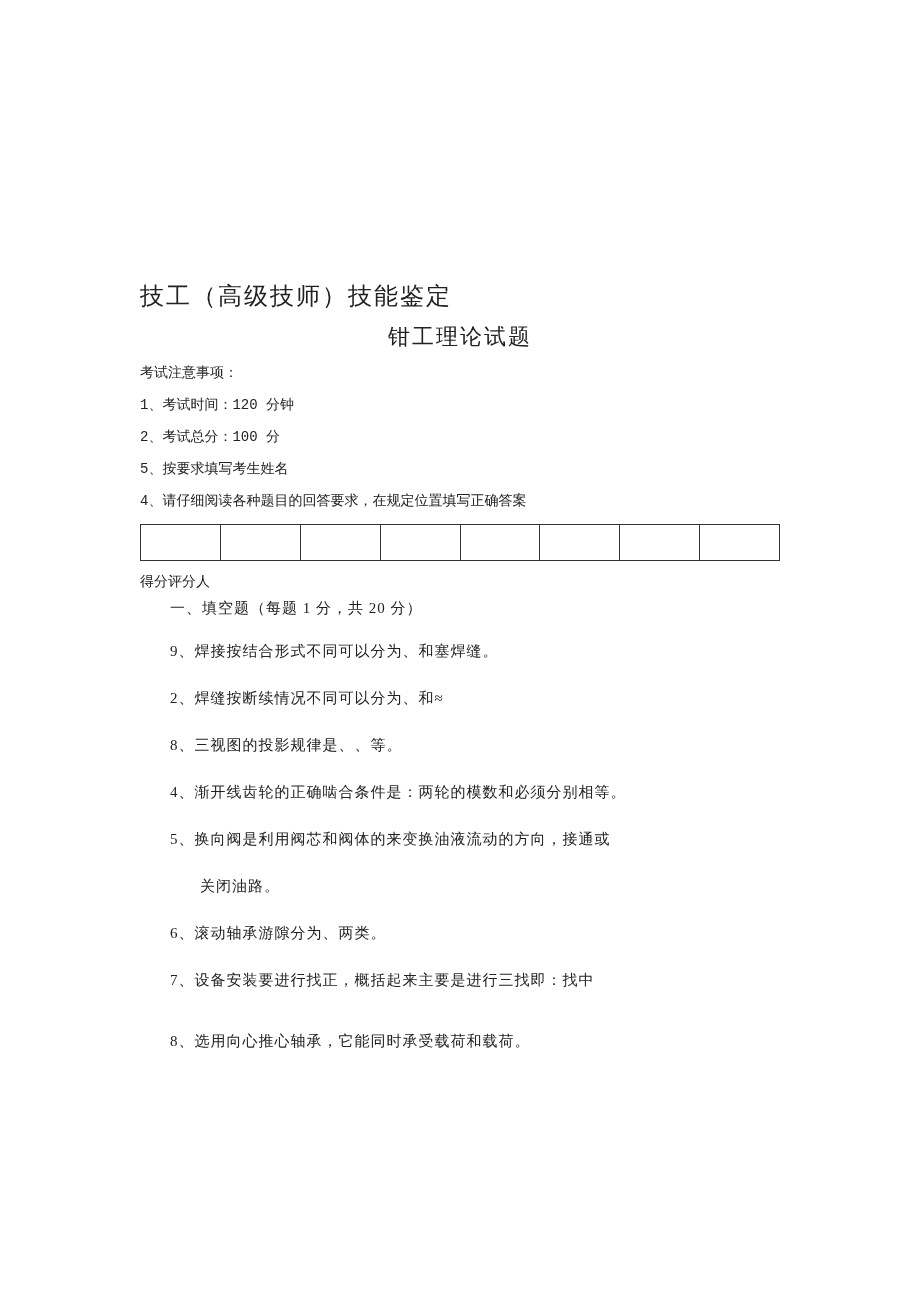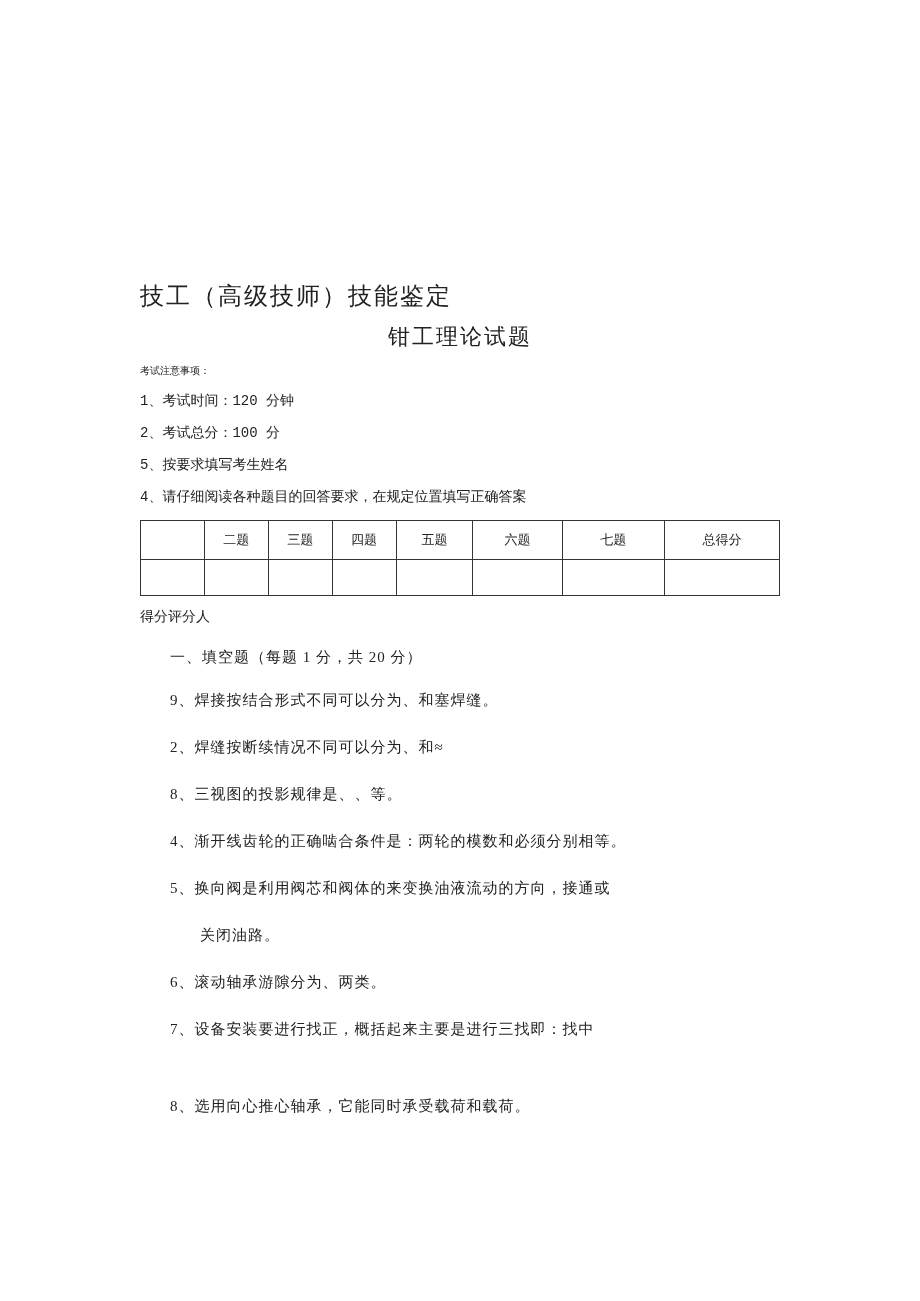"考试注意事项：" .notice-header { font-size: 10px -> 14px }
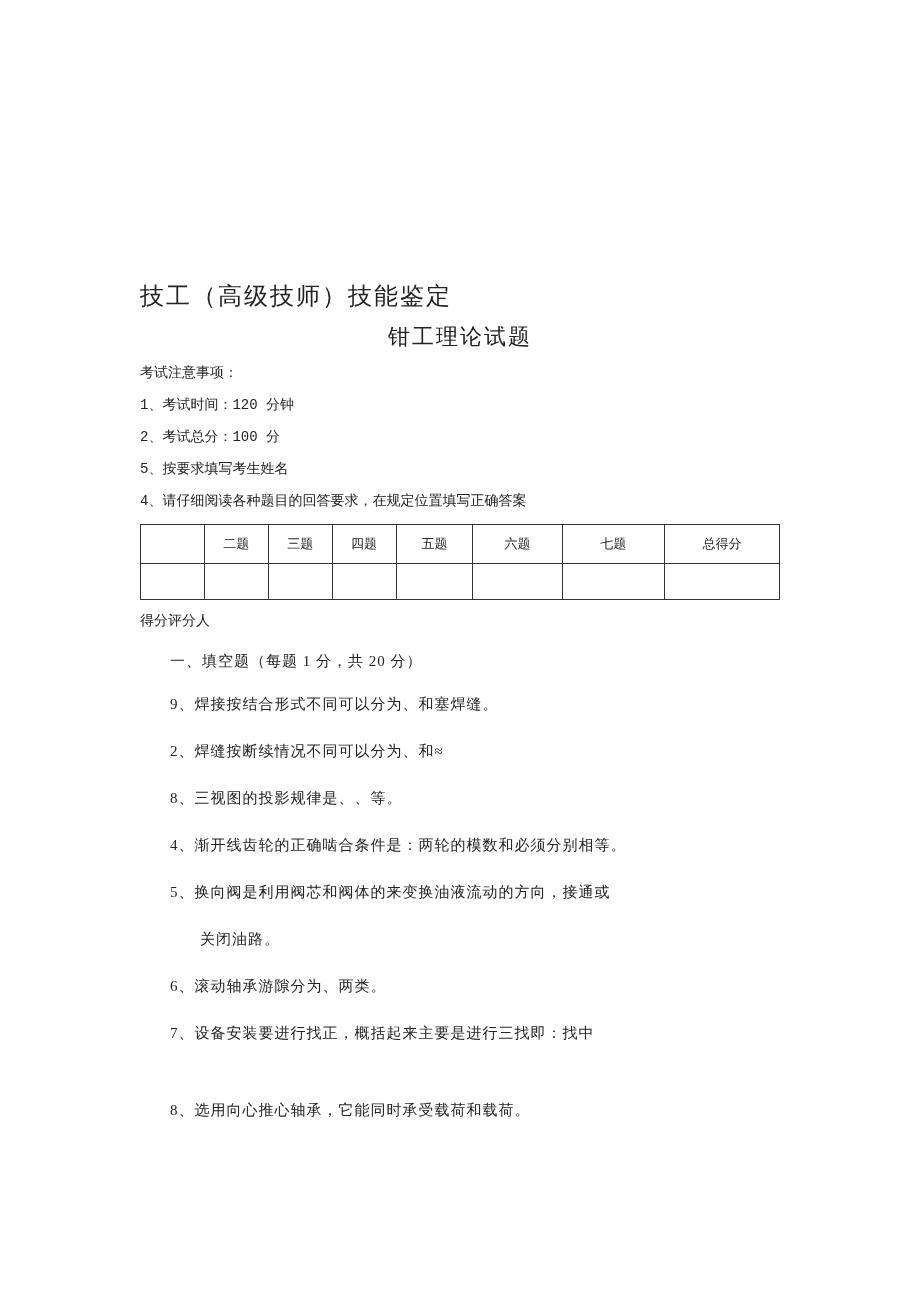"二题" tr { html: <tr> <th></th> <th>二题</th> <th>三题</th> <th>四题</th> <th>五题</th> <th>六题</th> <th>七题</th> <th>总得分</th> </tr> -> none }
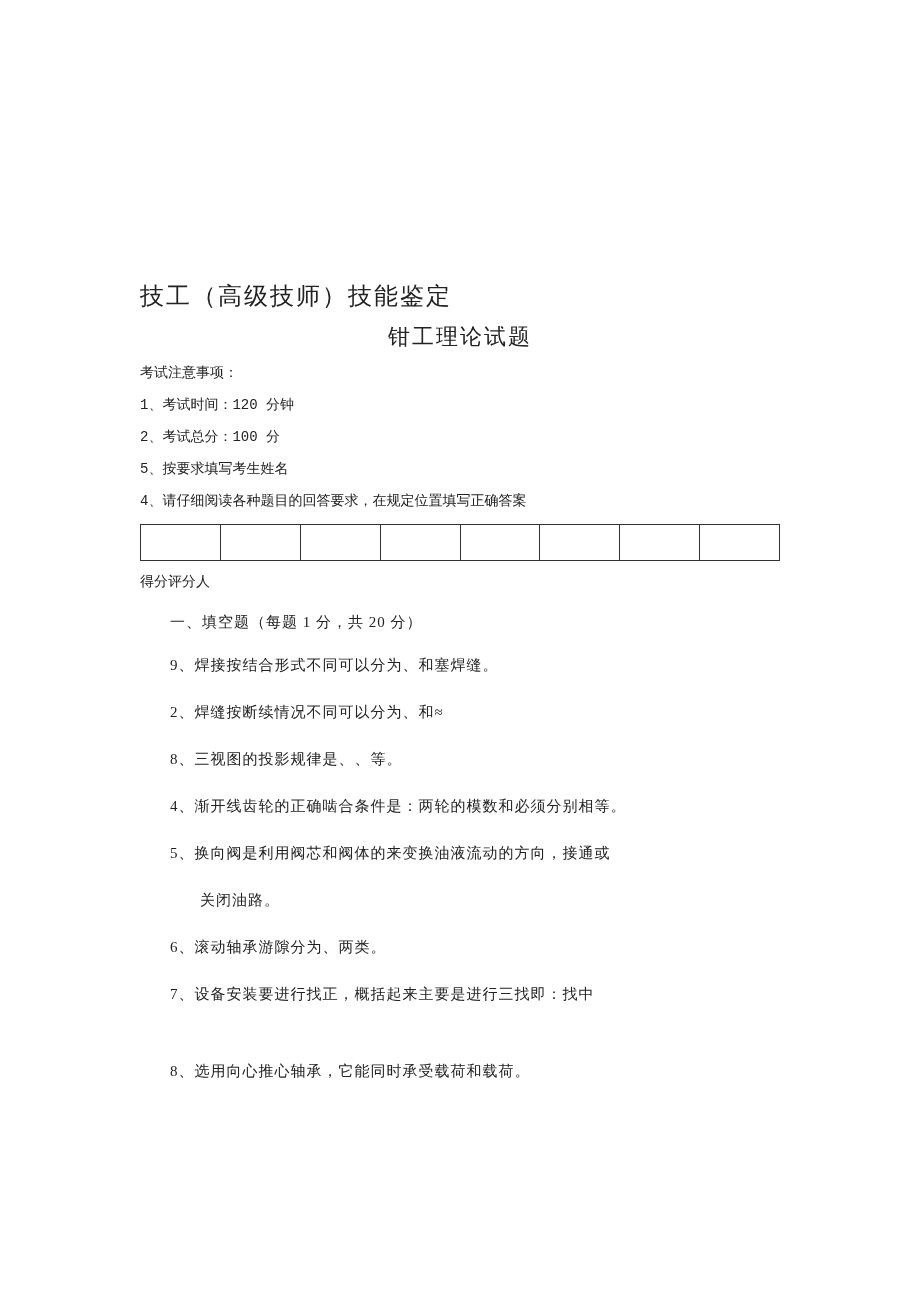"得分评分人" .score-footer { margin-bottom: 22px -> 8px }
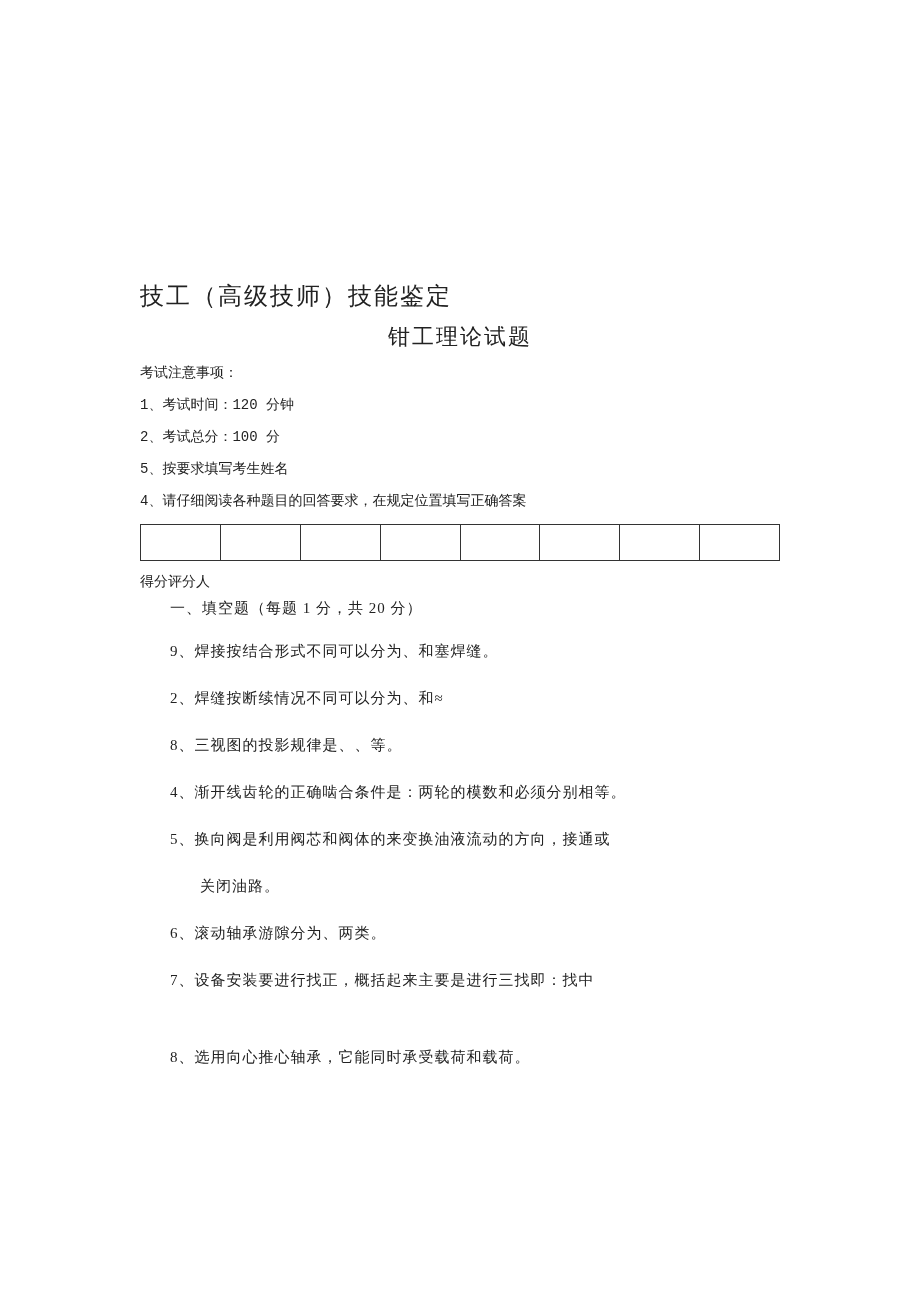"7、设备安装要进行找正，概括起来主要是进行三找即：找中" div.question { margin-bottom: 50px -> 34px }
